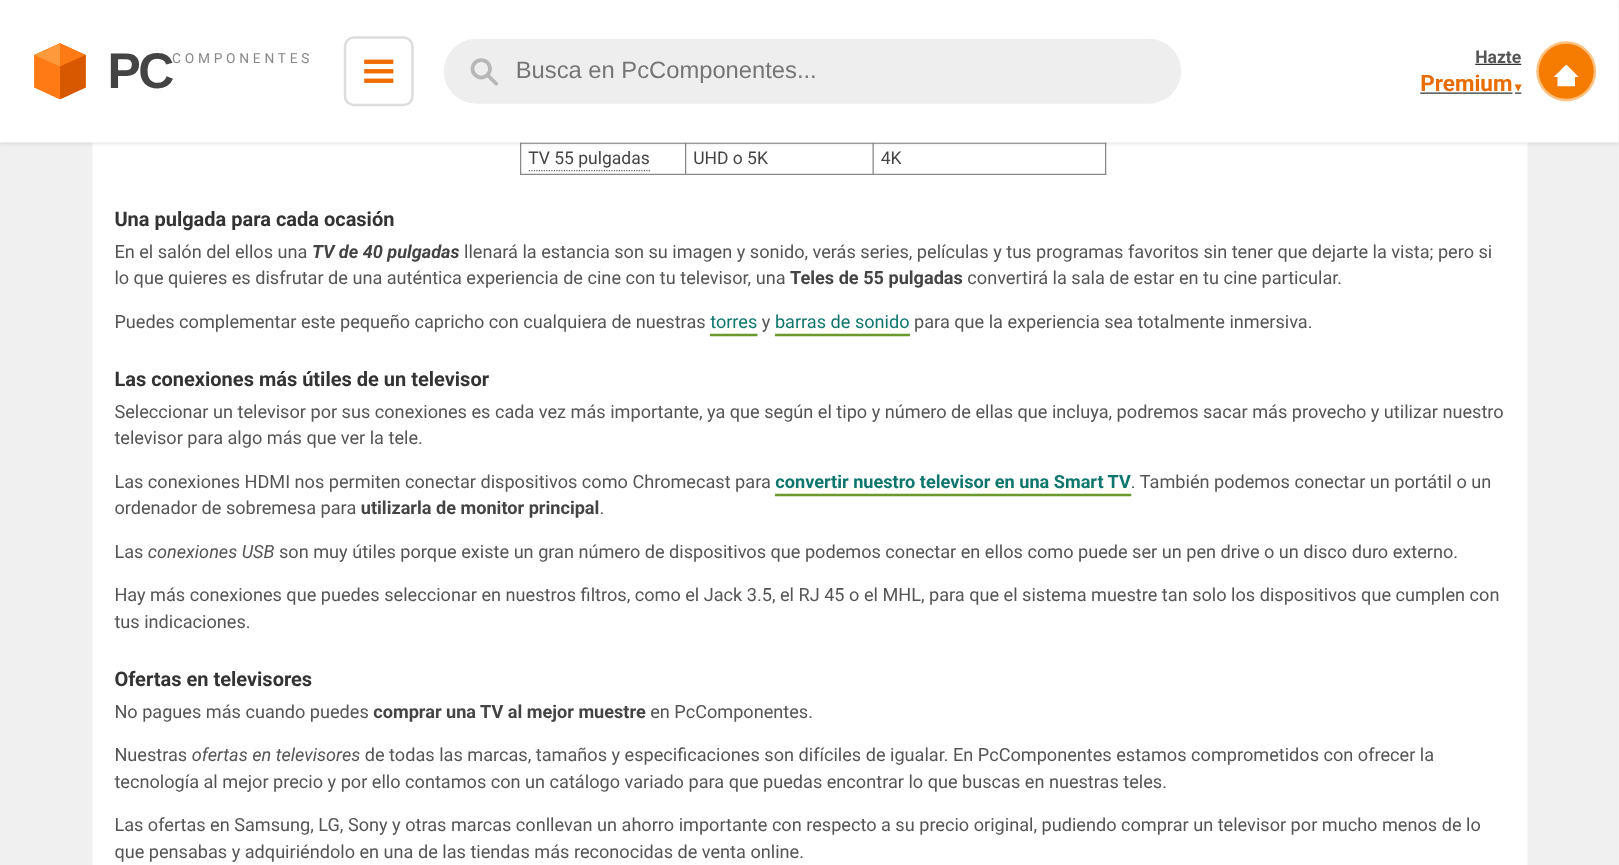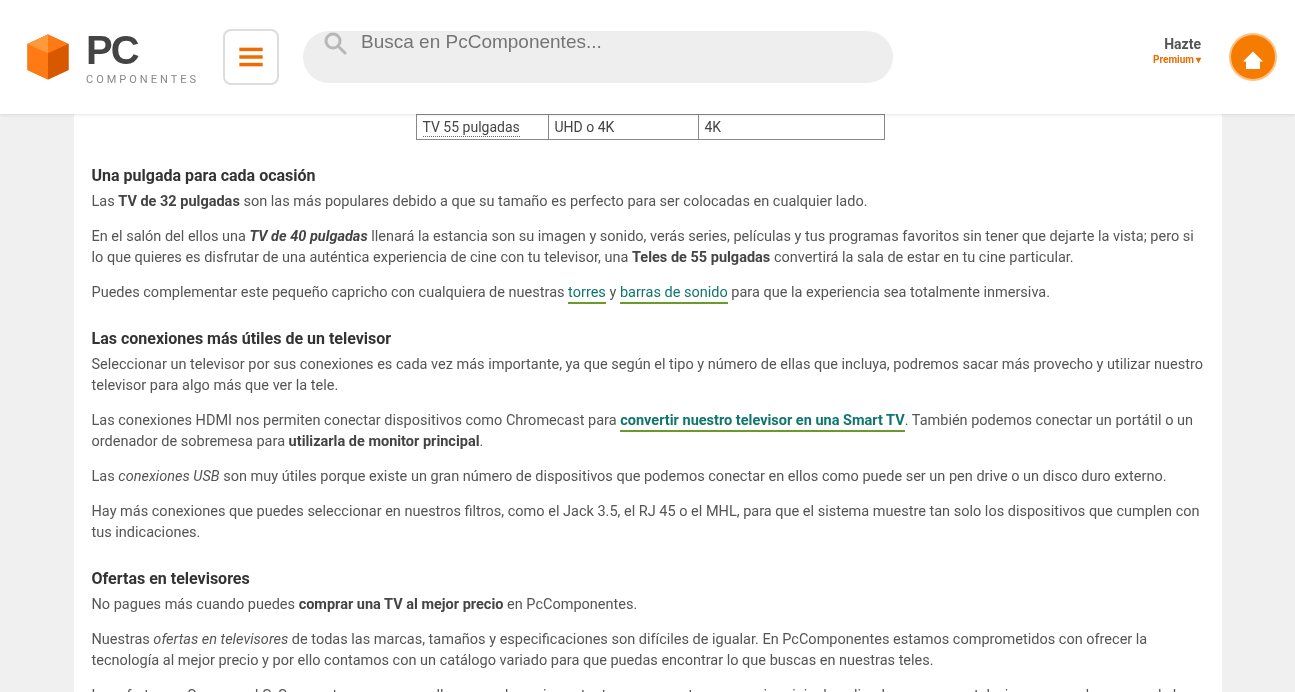"PC" .logo-text { flex-direction: column -> row }
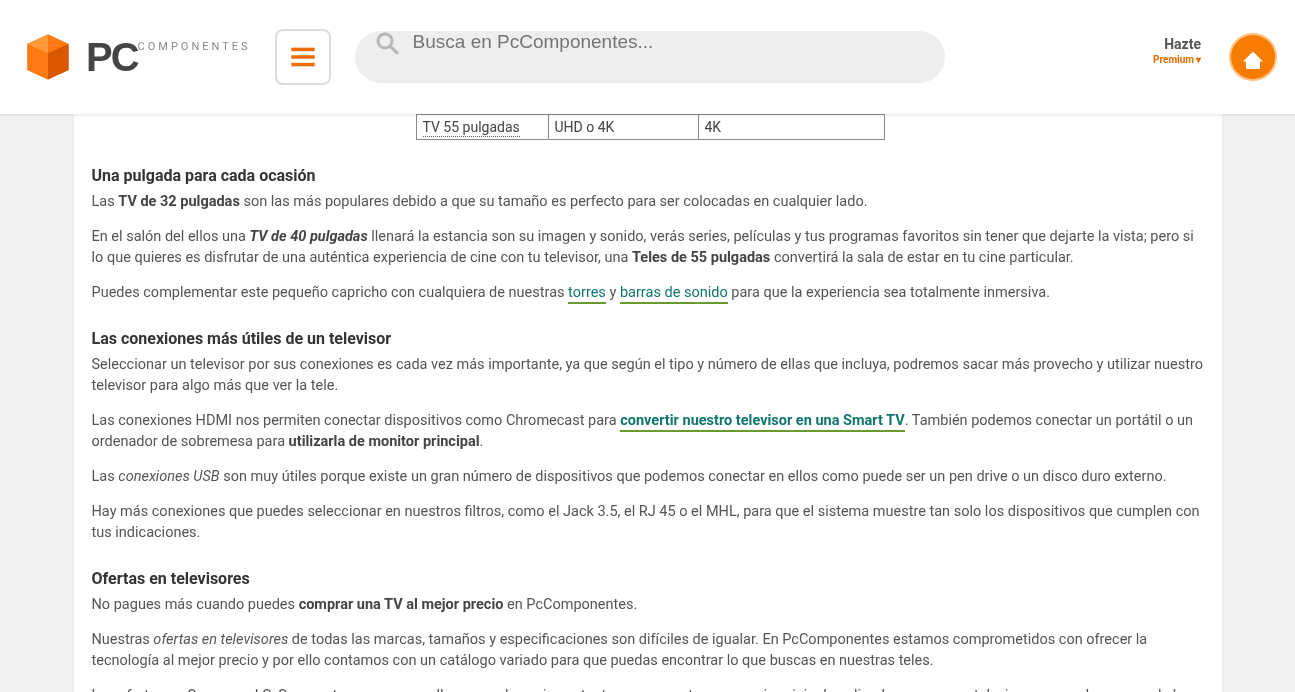"Busca en PcComponentes..." .search-box { align-items: flex-start -> center }
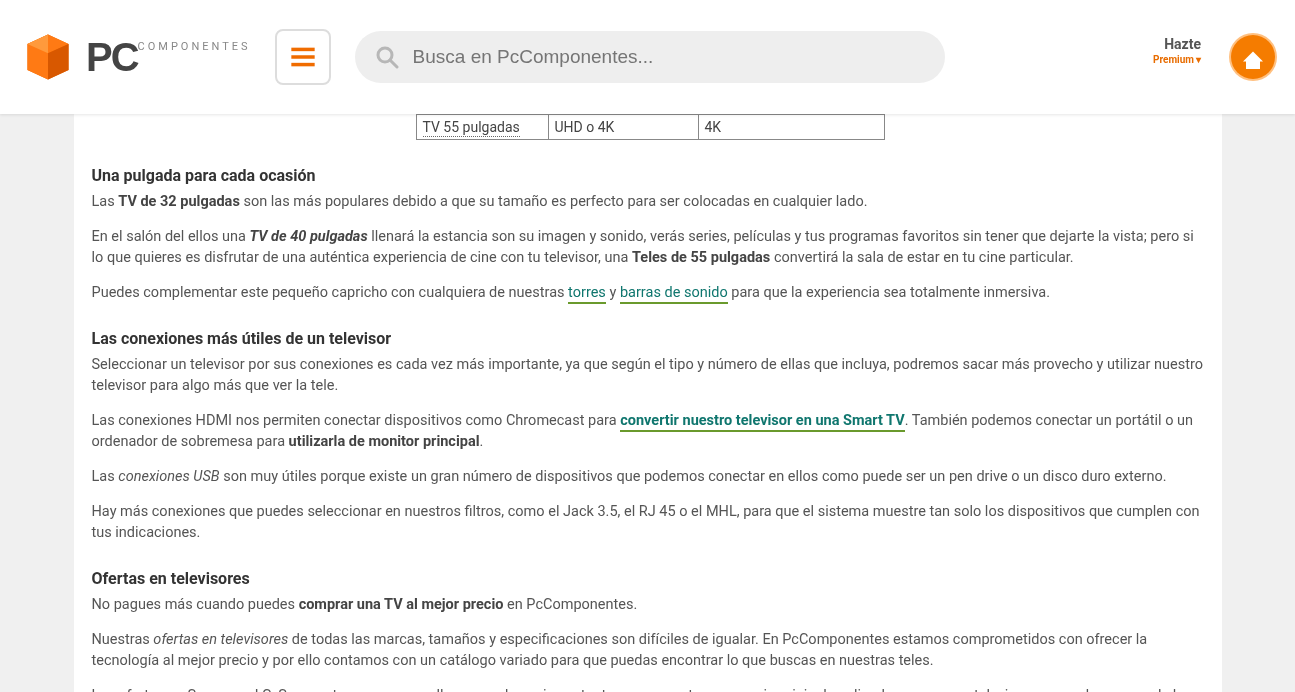"Hazte" .premium-block { align-items: flex-start -> flex-end; gap: 30px -> 14px; text-decoration: none -> underline }
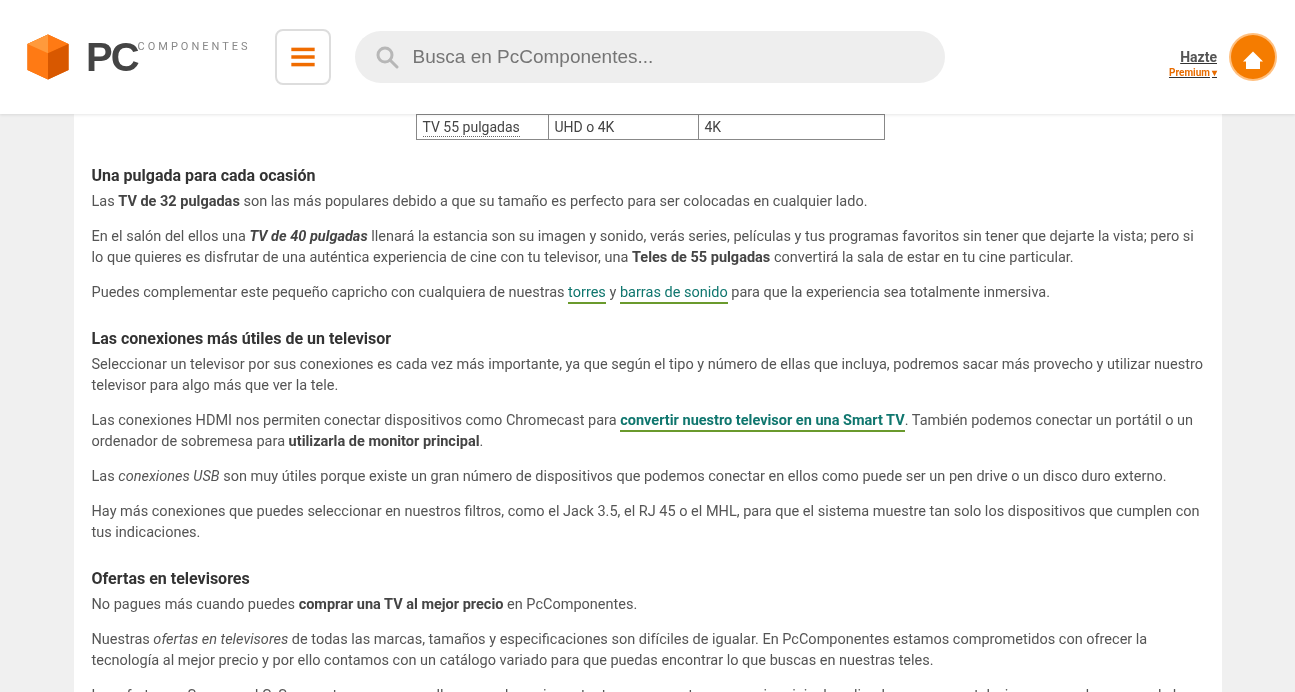"Premium" .premium-l2 { font-size: 10px -> 18px }
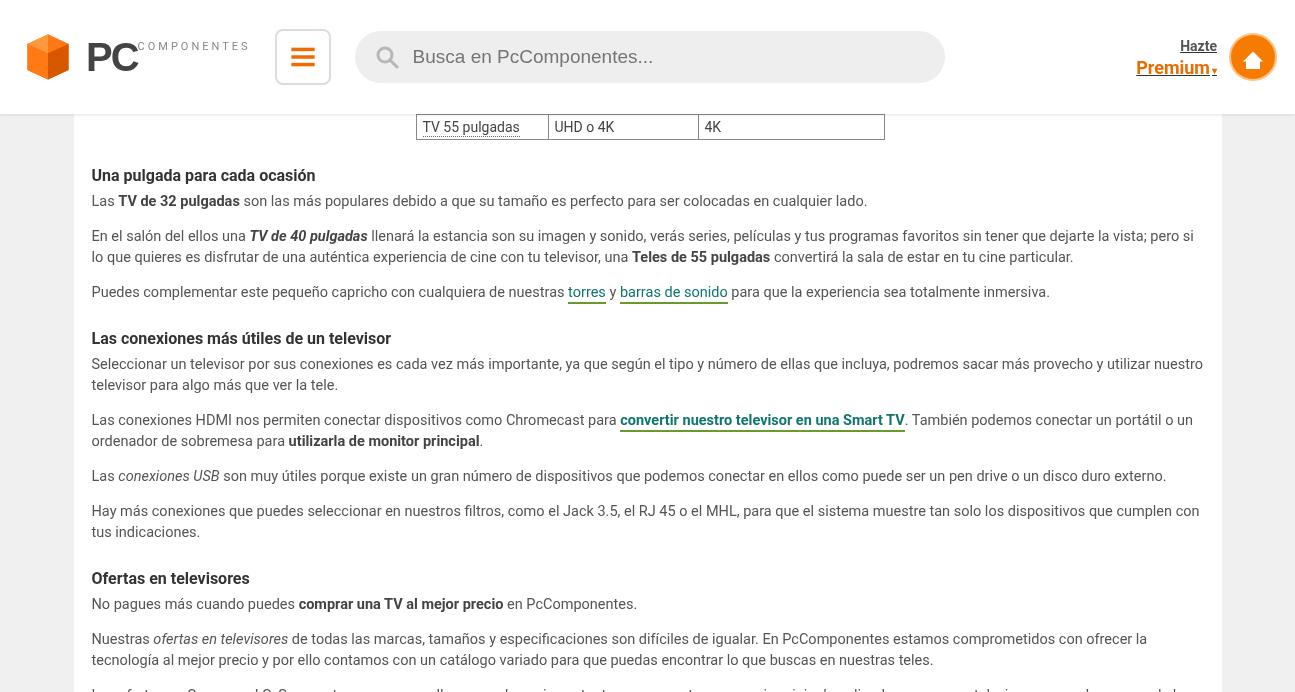"UHD o 4K" td { text: 4K -> 5K }
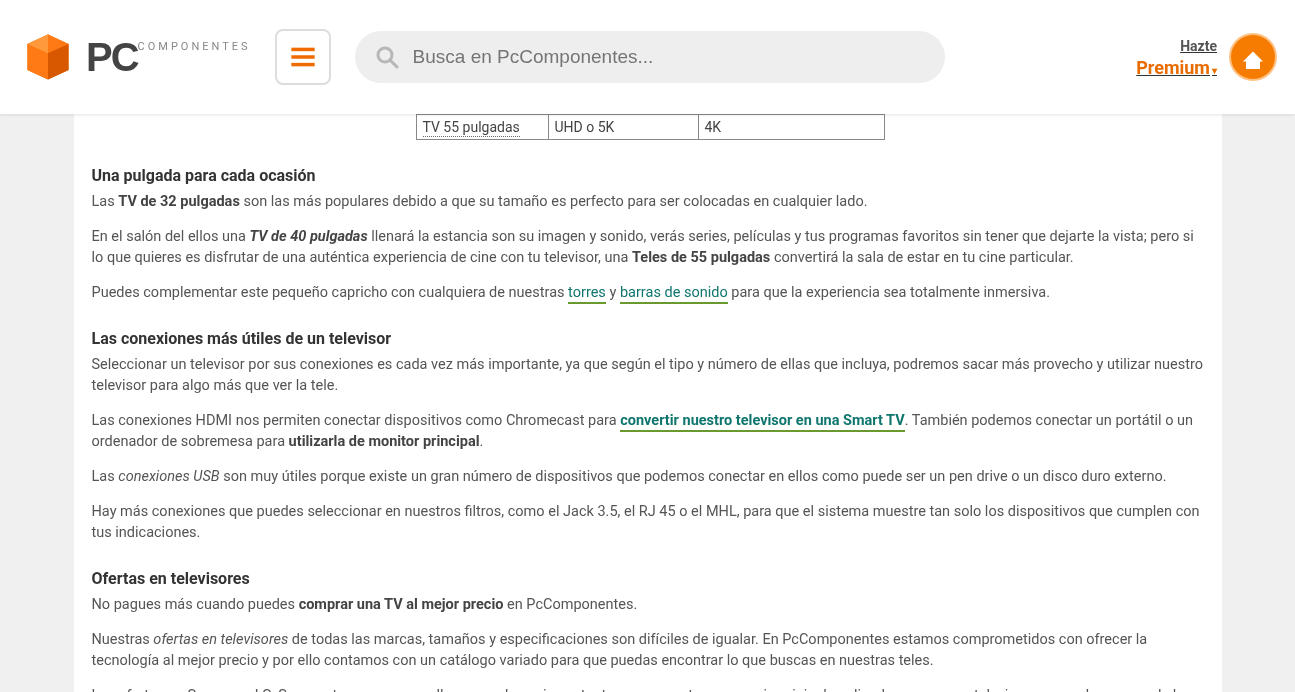"Las TV de 32 pulgadas" p { html: <p> <span>Las </span><b>TV de 32 pulgadas</b><span> son las más populares debido a que su tamaño es perfecto para ser colocadas en cualquier lado.</span> </p> -> none }
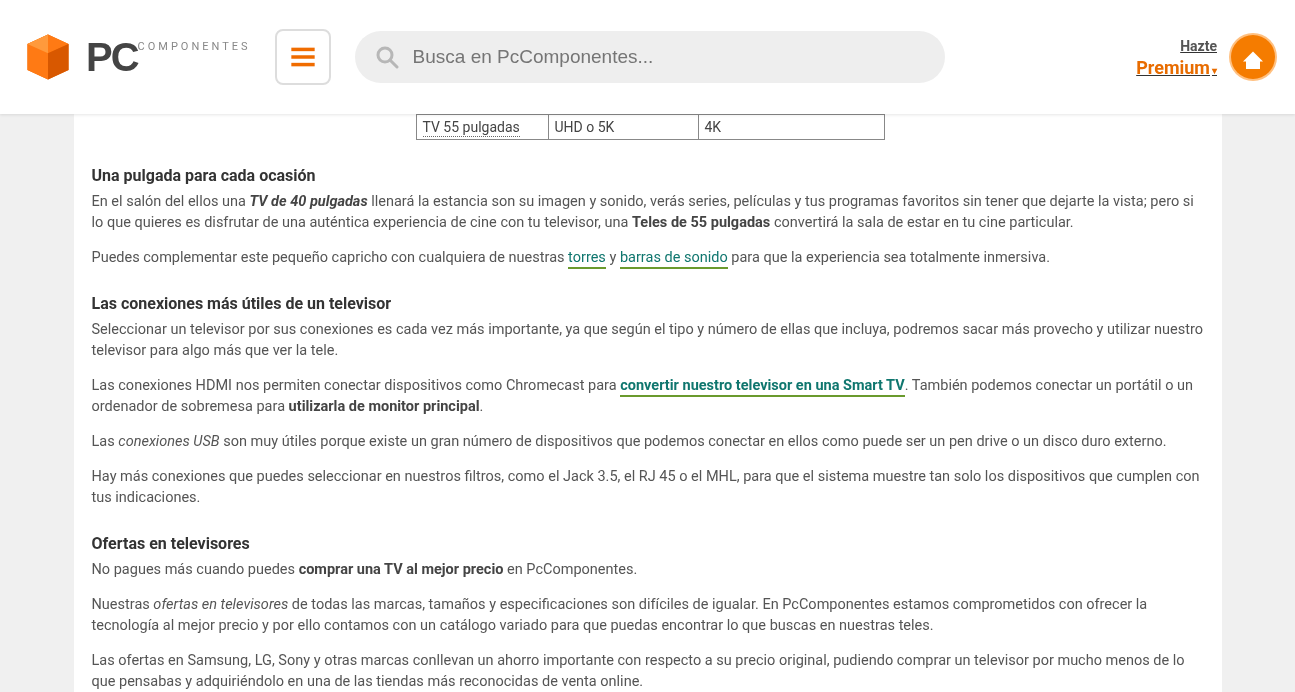"comprar una TV al mejor" b { text: precio -> muestre }
